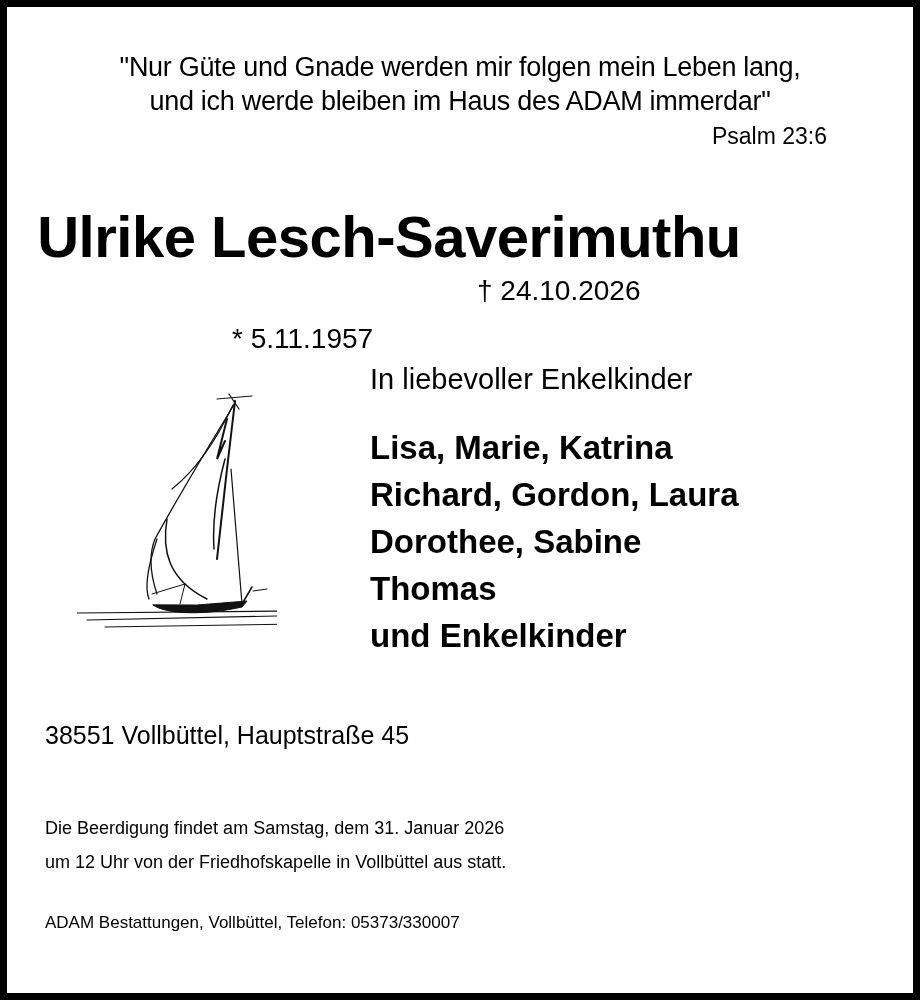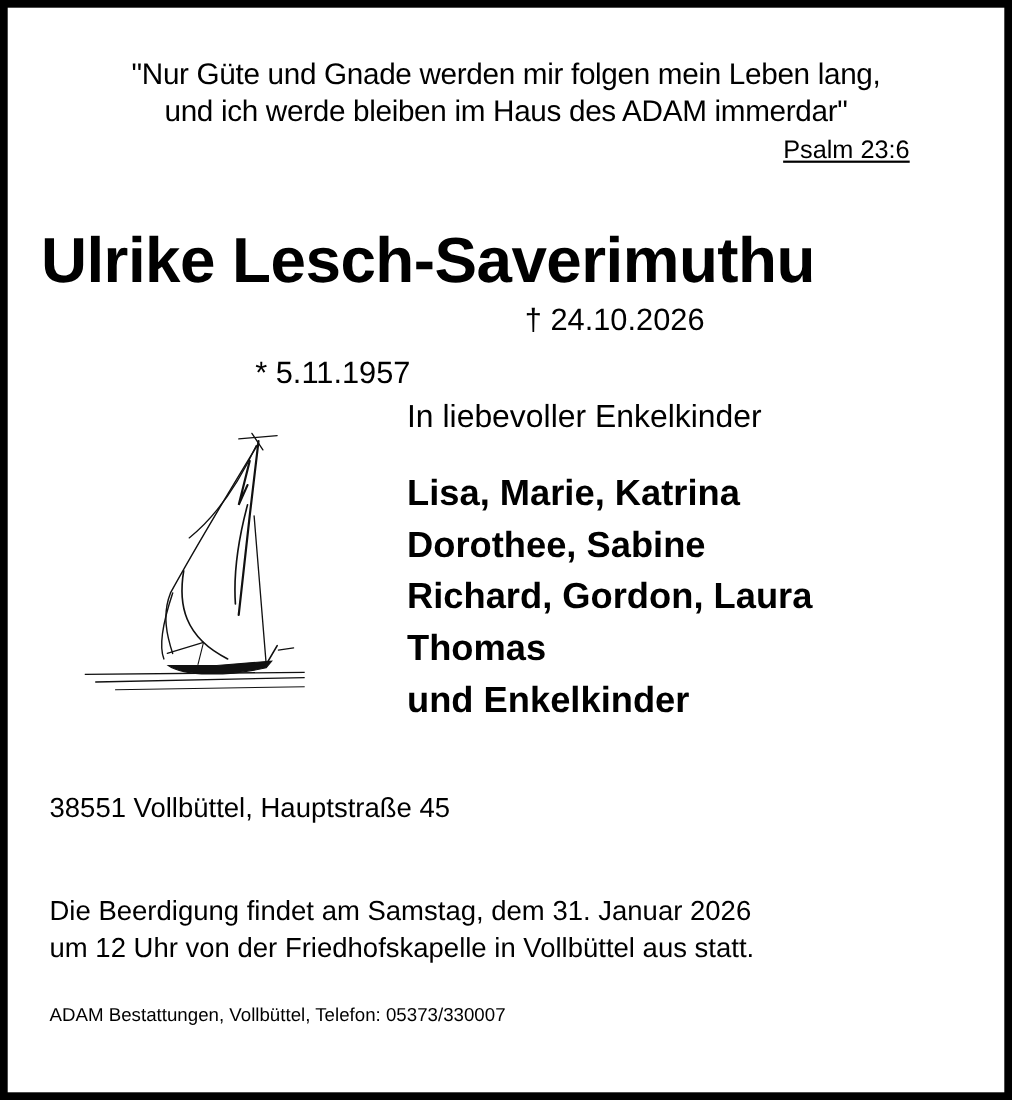"Psalm 23:6" .psalm { text-decoration: underline -> none }
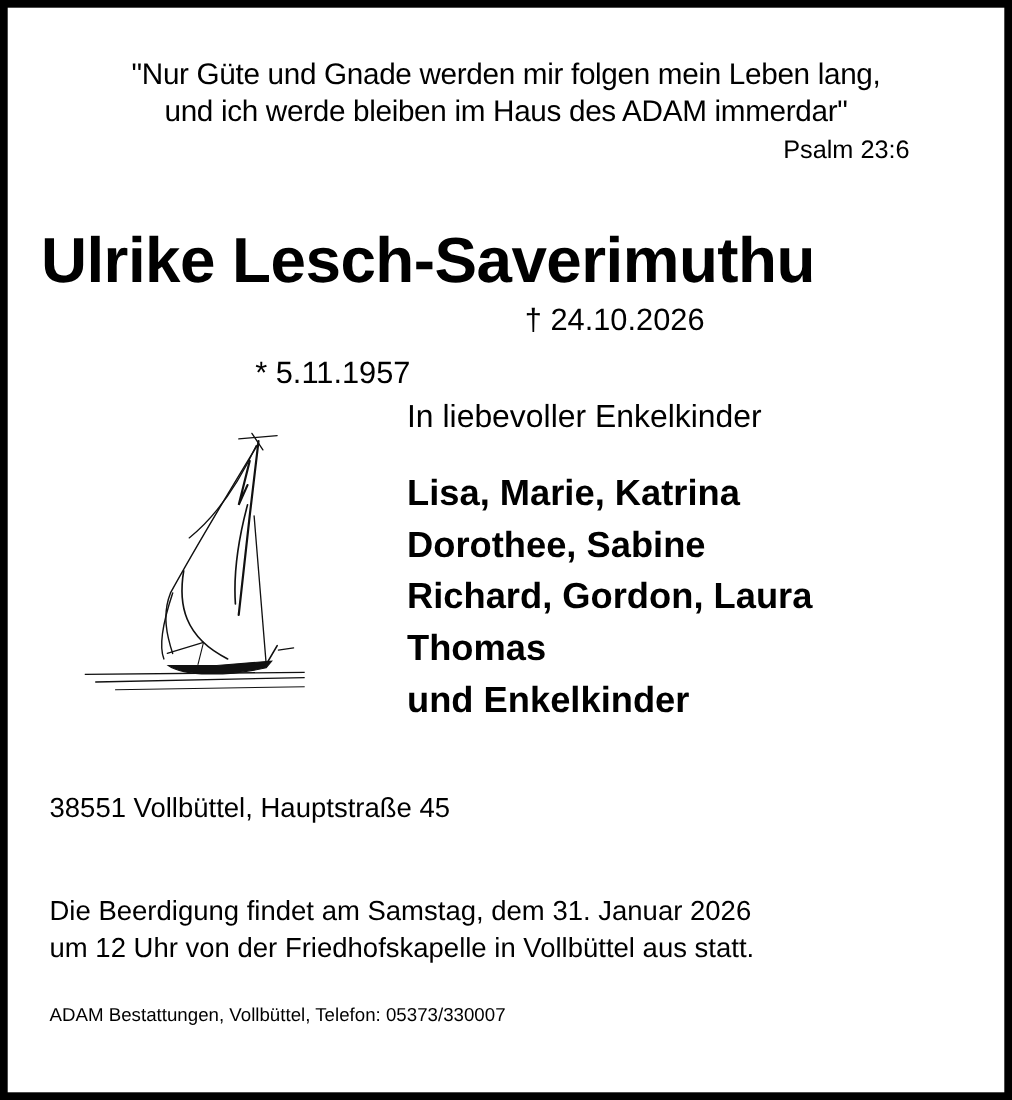"Dorothee, Sabine" div { order: before "Richard, Gordon, Laura" -> after "Richard, Gordon, Laura" }
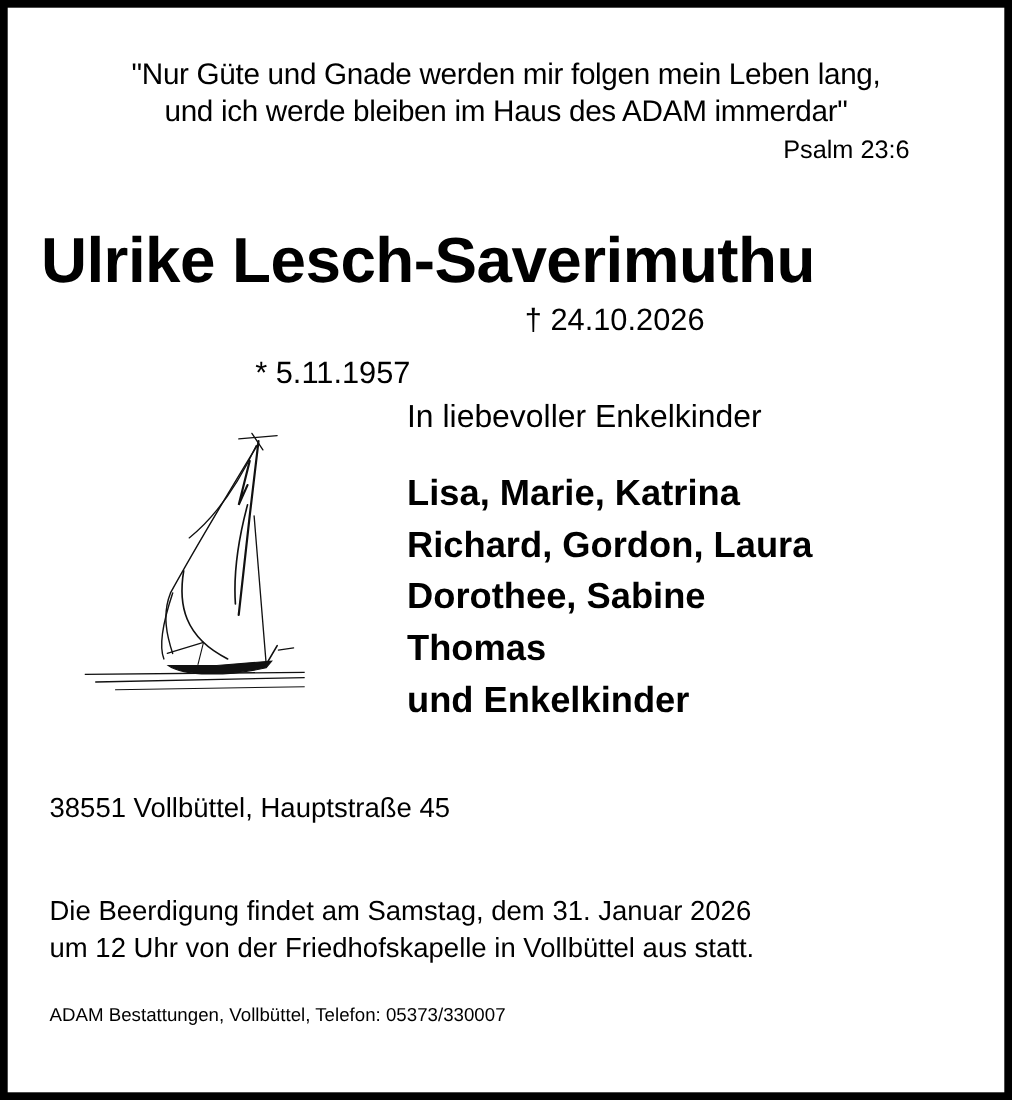"Die Beerdigung findet am Samstag," .funeral { font-size: 25px -> 18px }
